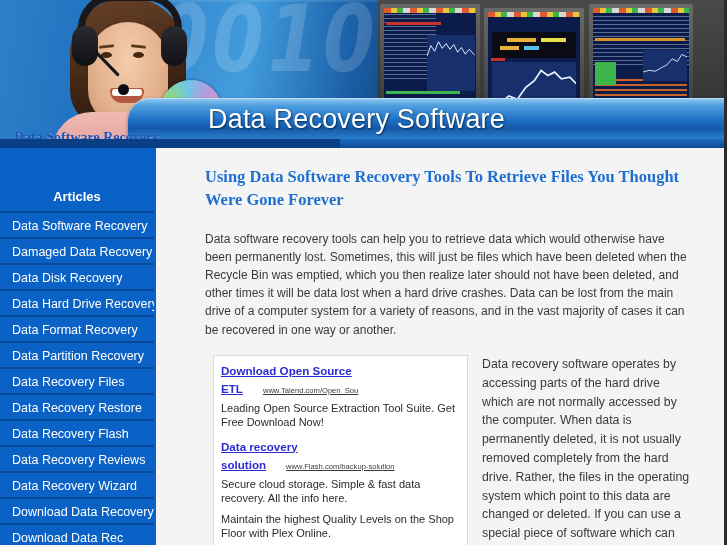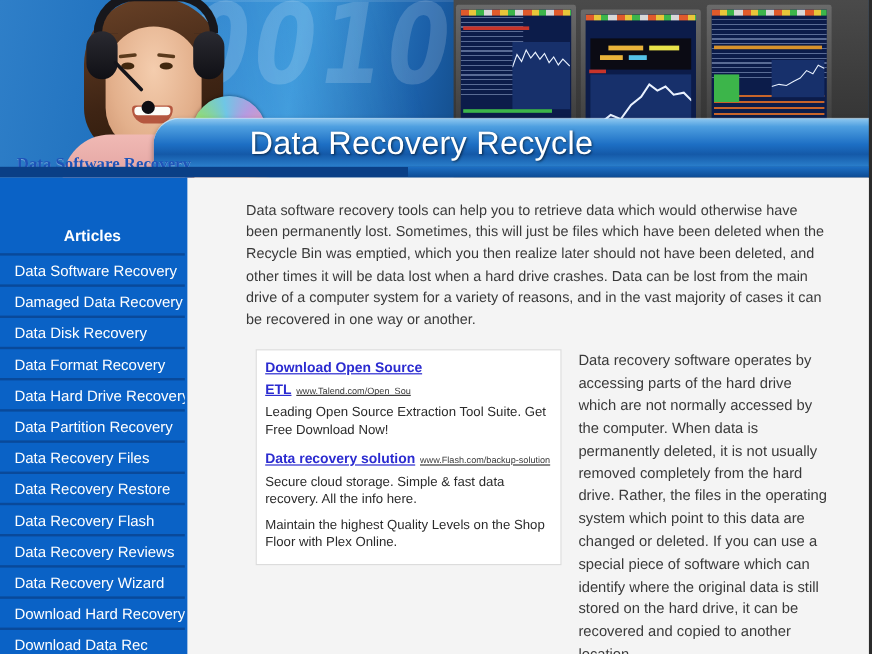"Data Recovery Recycle" div.title-bar-text { text: Recycle -> Software }
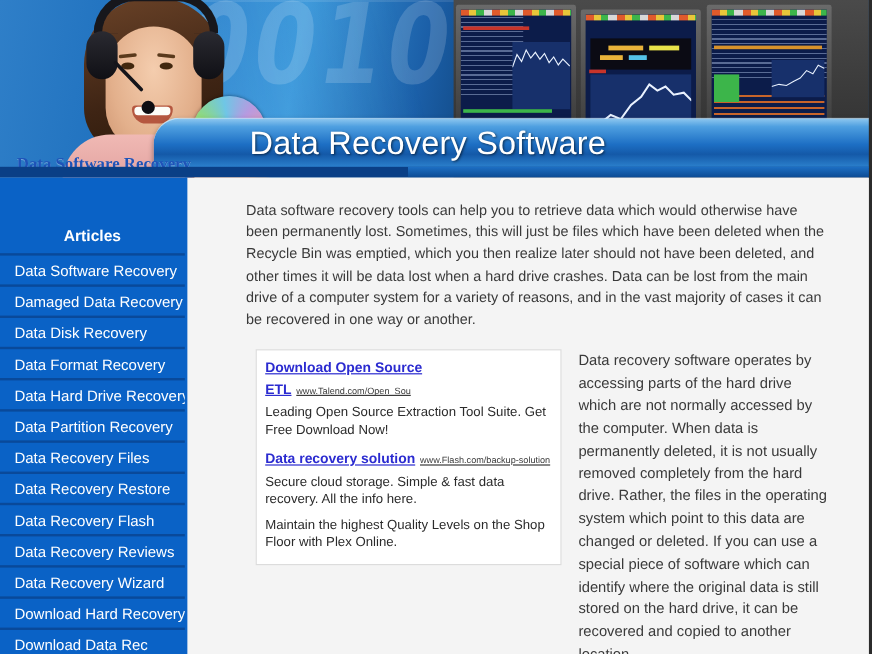"Using Data Software Recovery Tools" h1.page-title { html: none -> <h1>Using Data Software Recovery Tools To Retrieve Files You Thought Were Gone Forever</h1> }
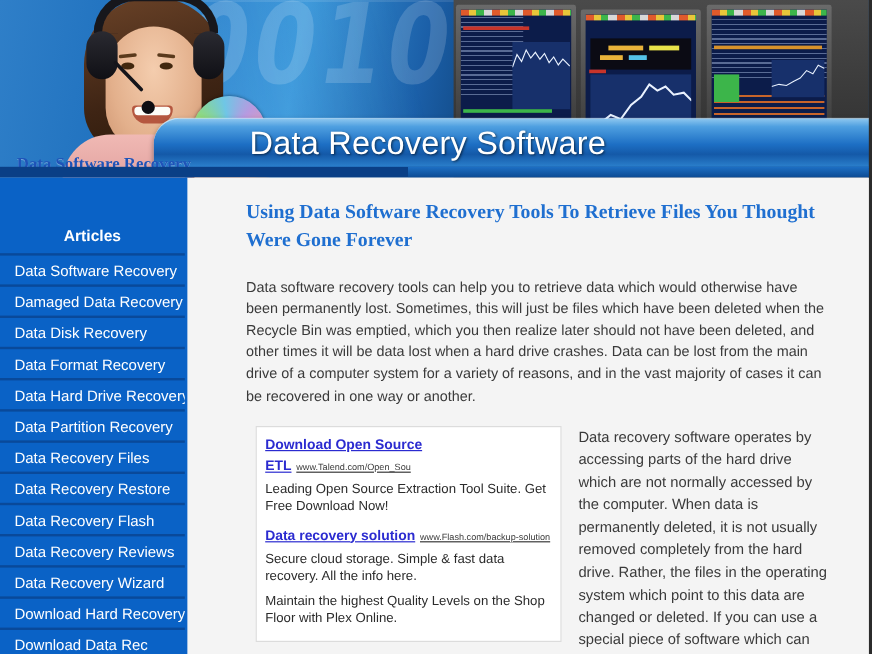"Data Format Recovery" div.side-item { order: before "Data Hard Drive Recovery" -> after "Data Hard Drive Recovery" }
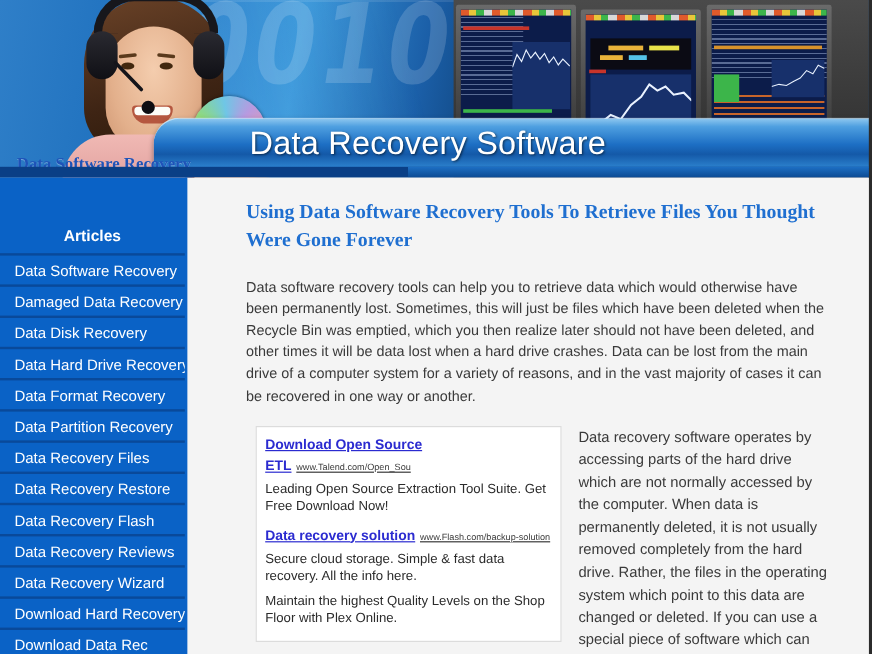"www.Talend.com/Open_Sou" .ad-url { margin-left: 4px -> 20px }
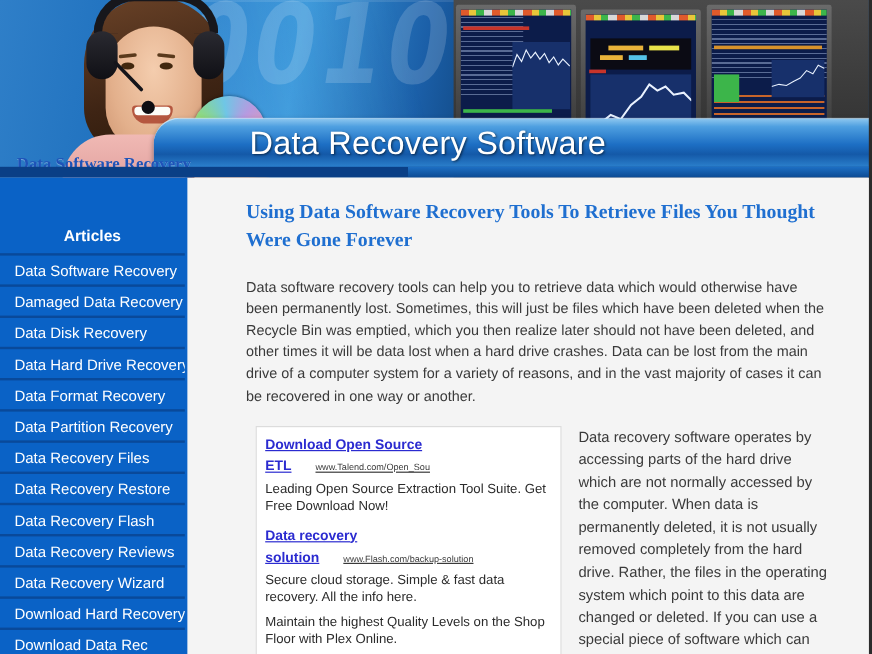"Download Hard Recovery" span { text: Hard -> Data }
